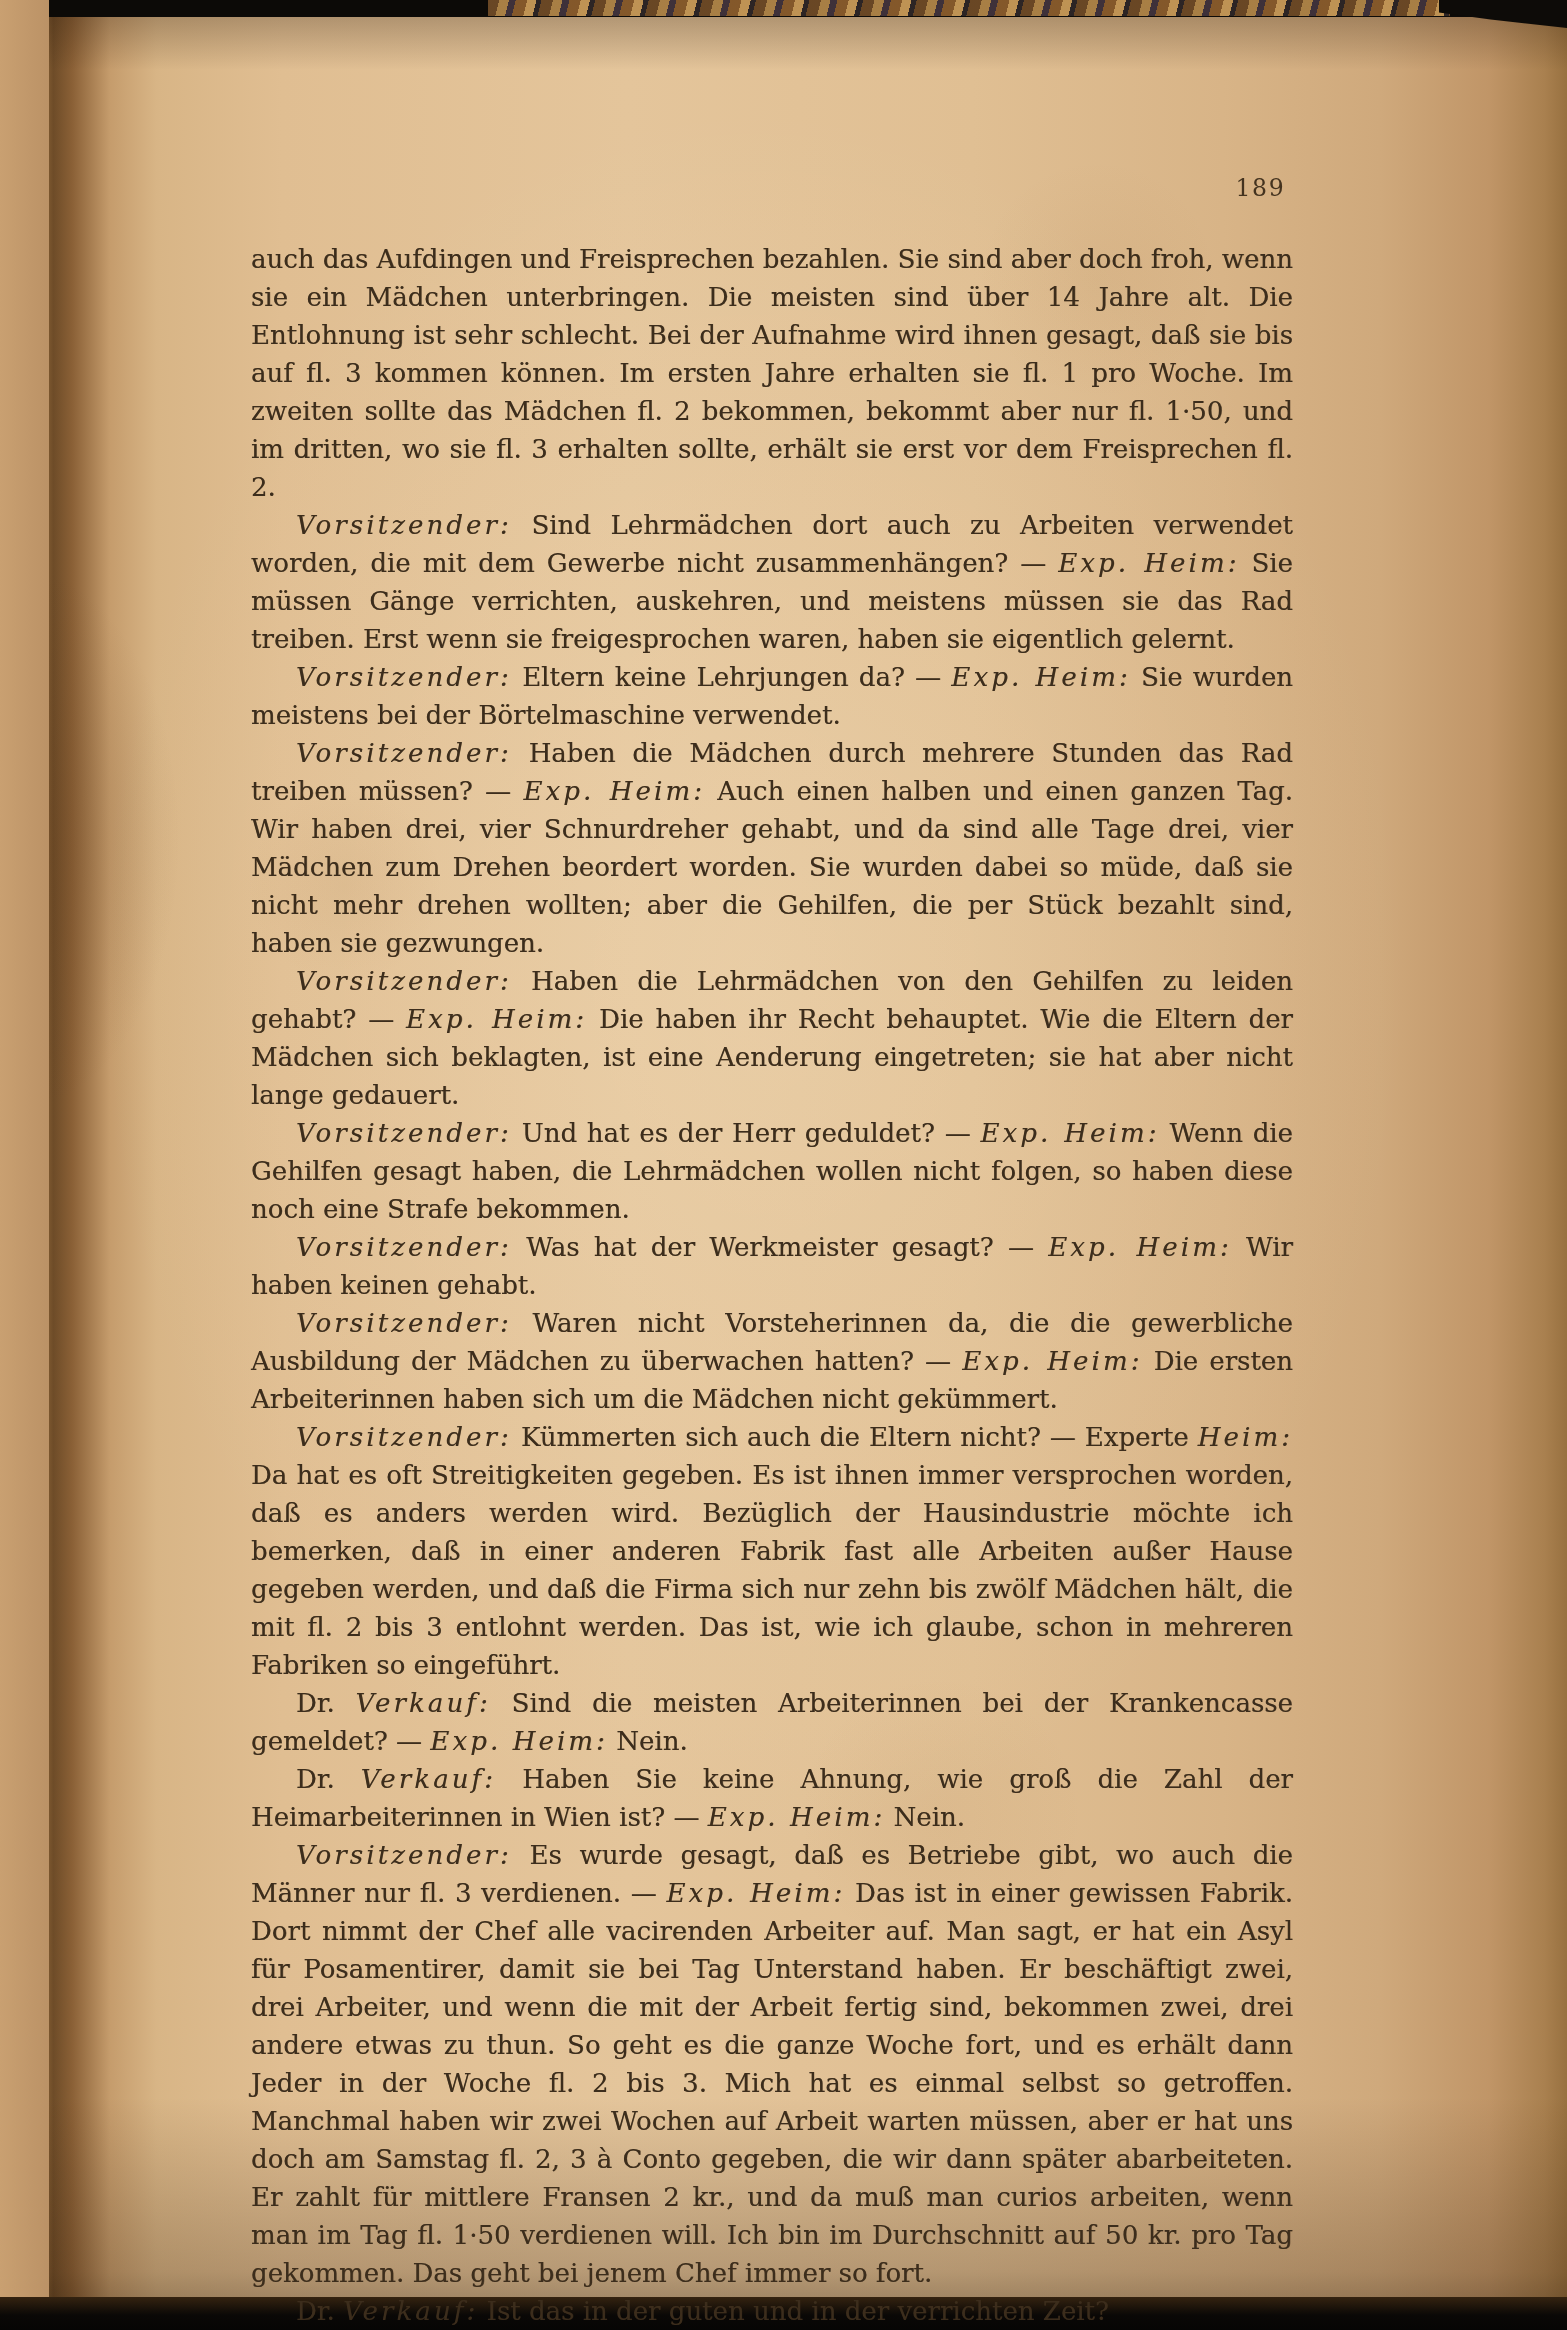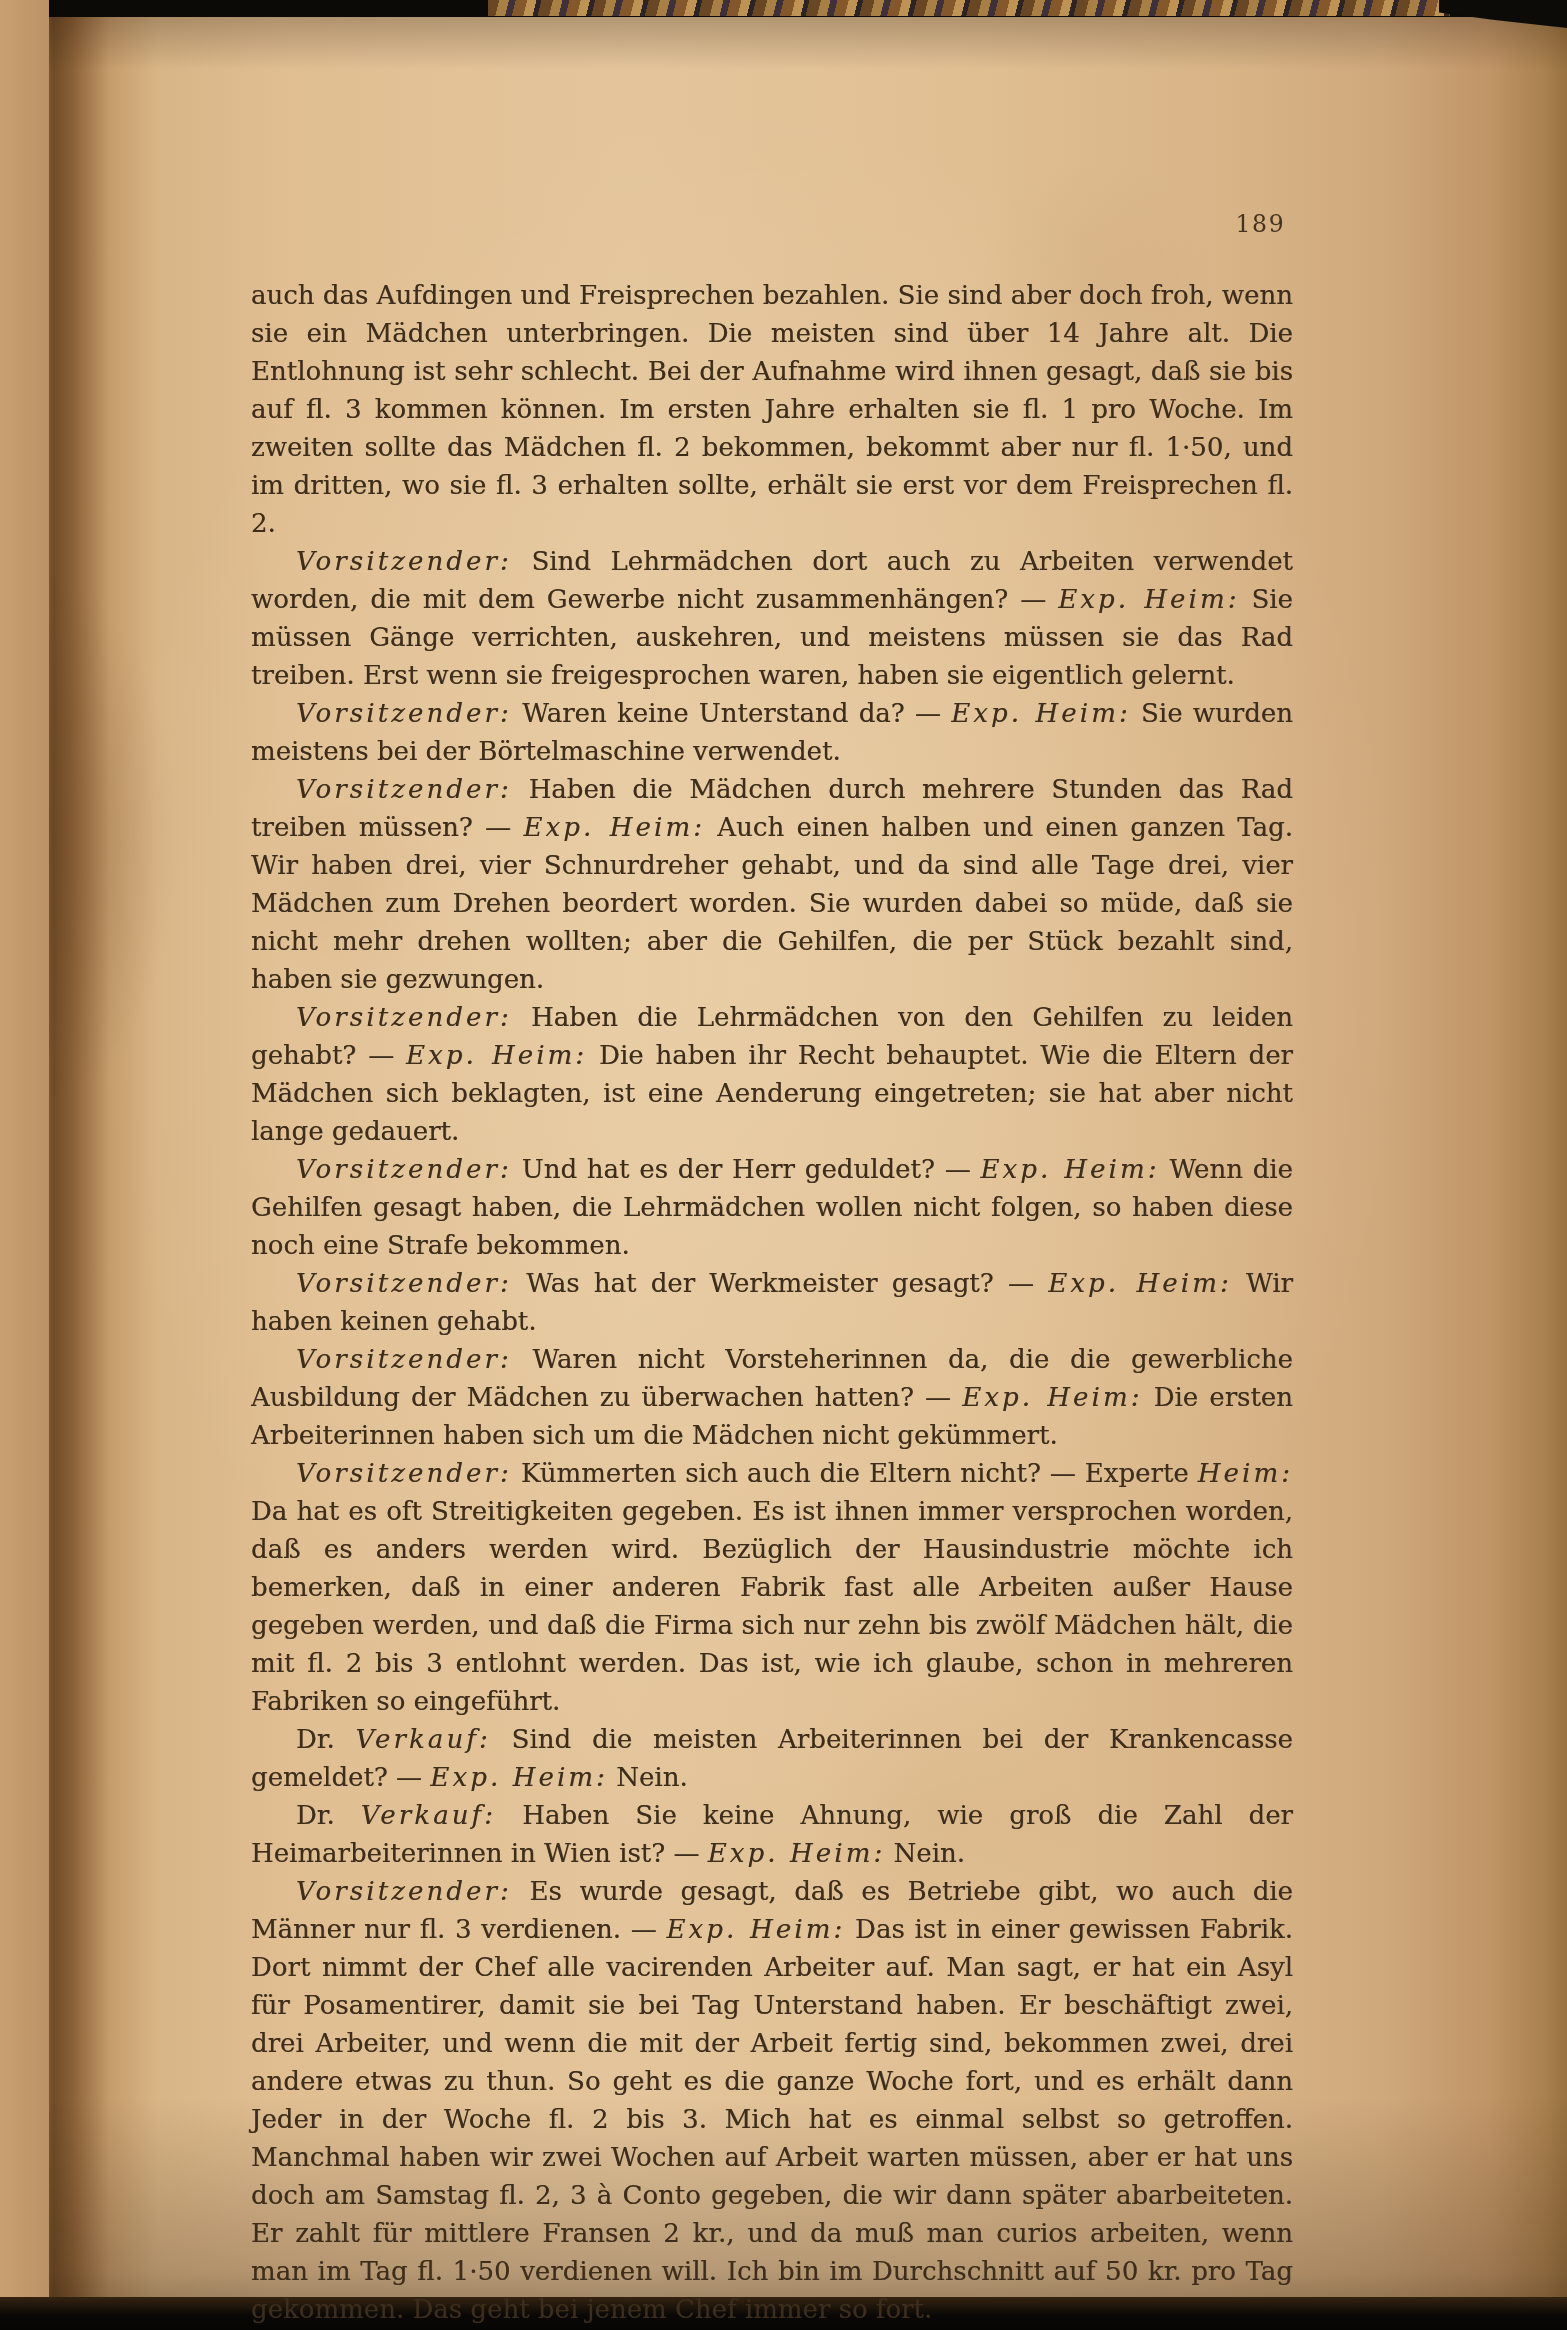"189" .page-number { margin-top: 36px -> none }
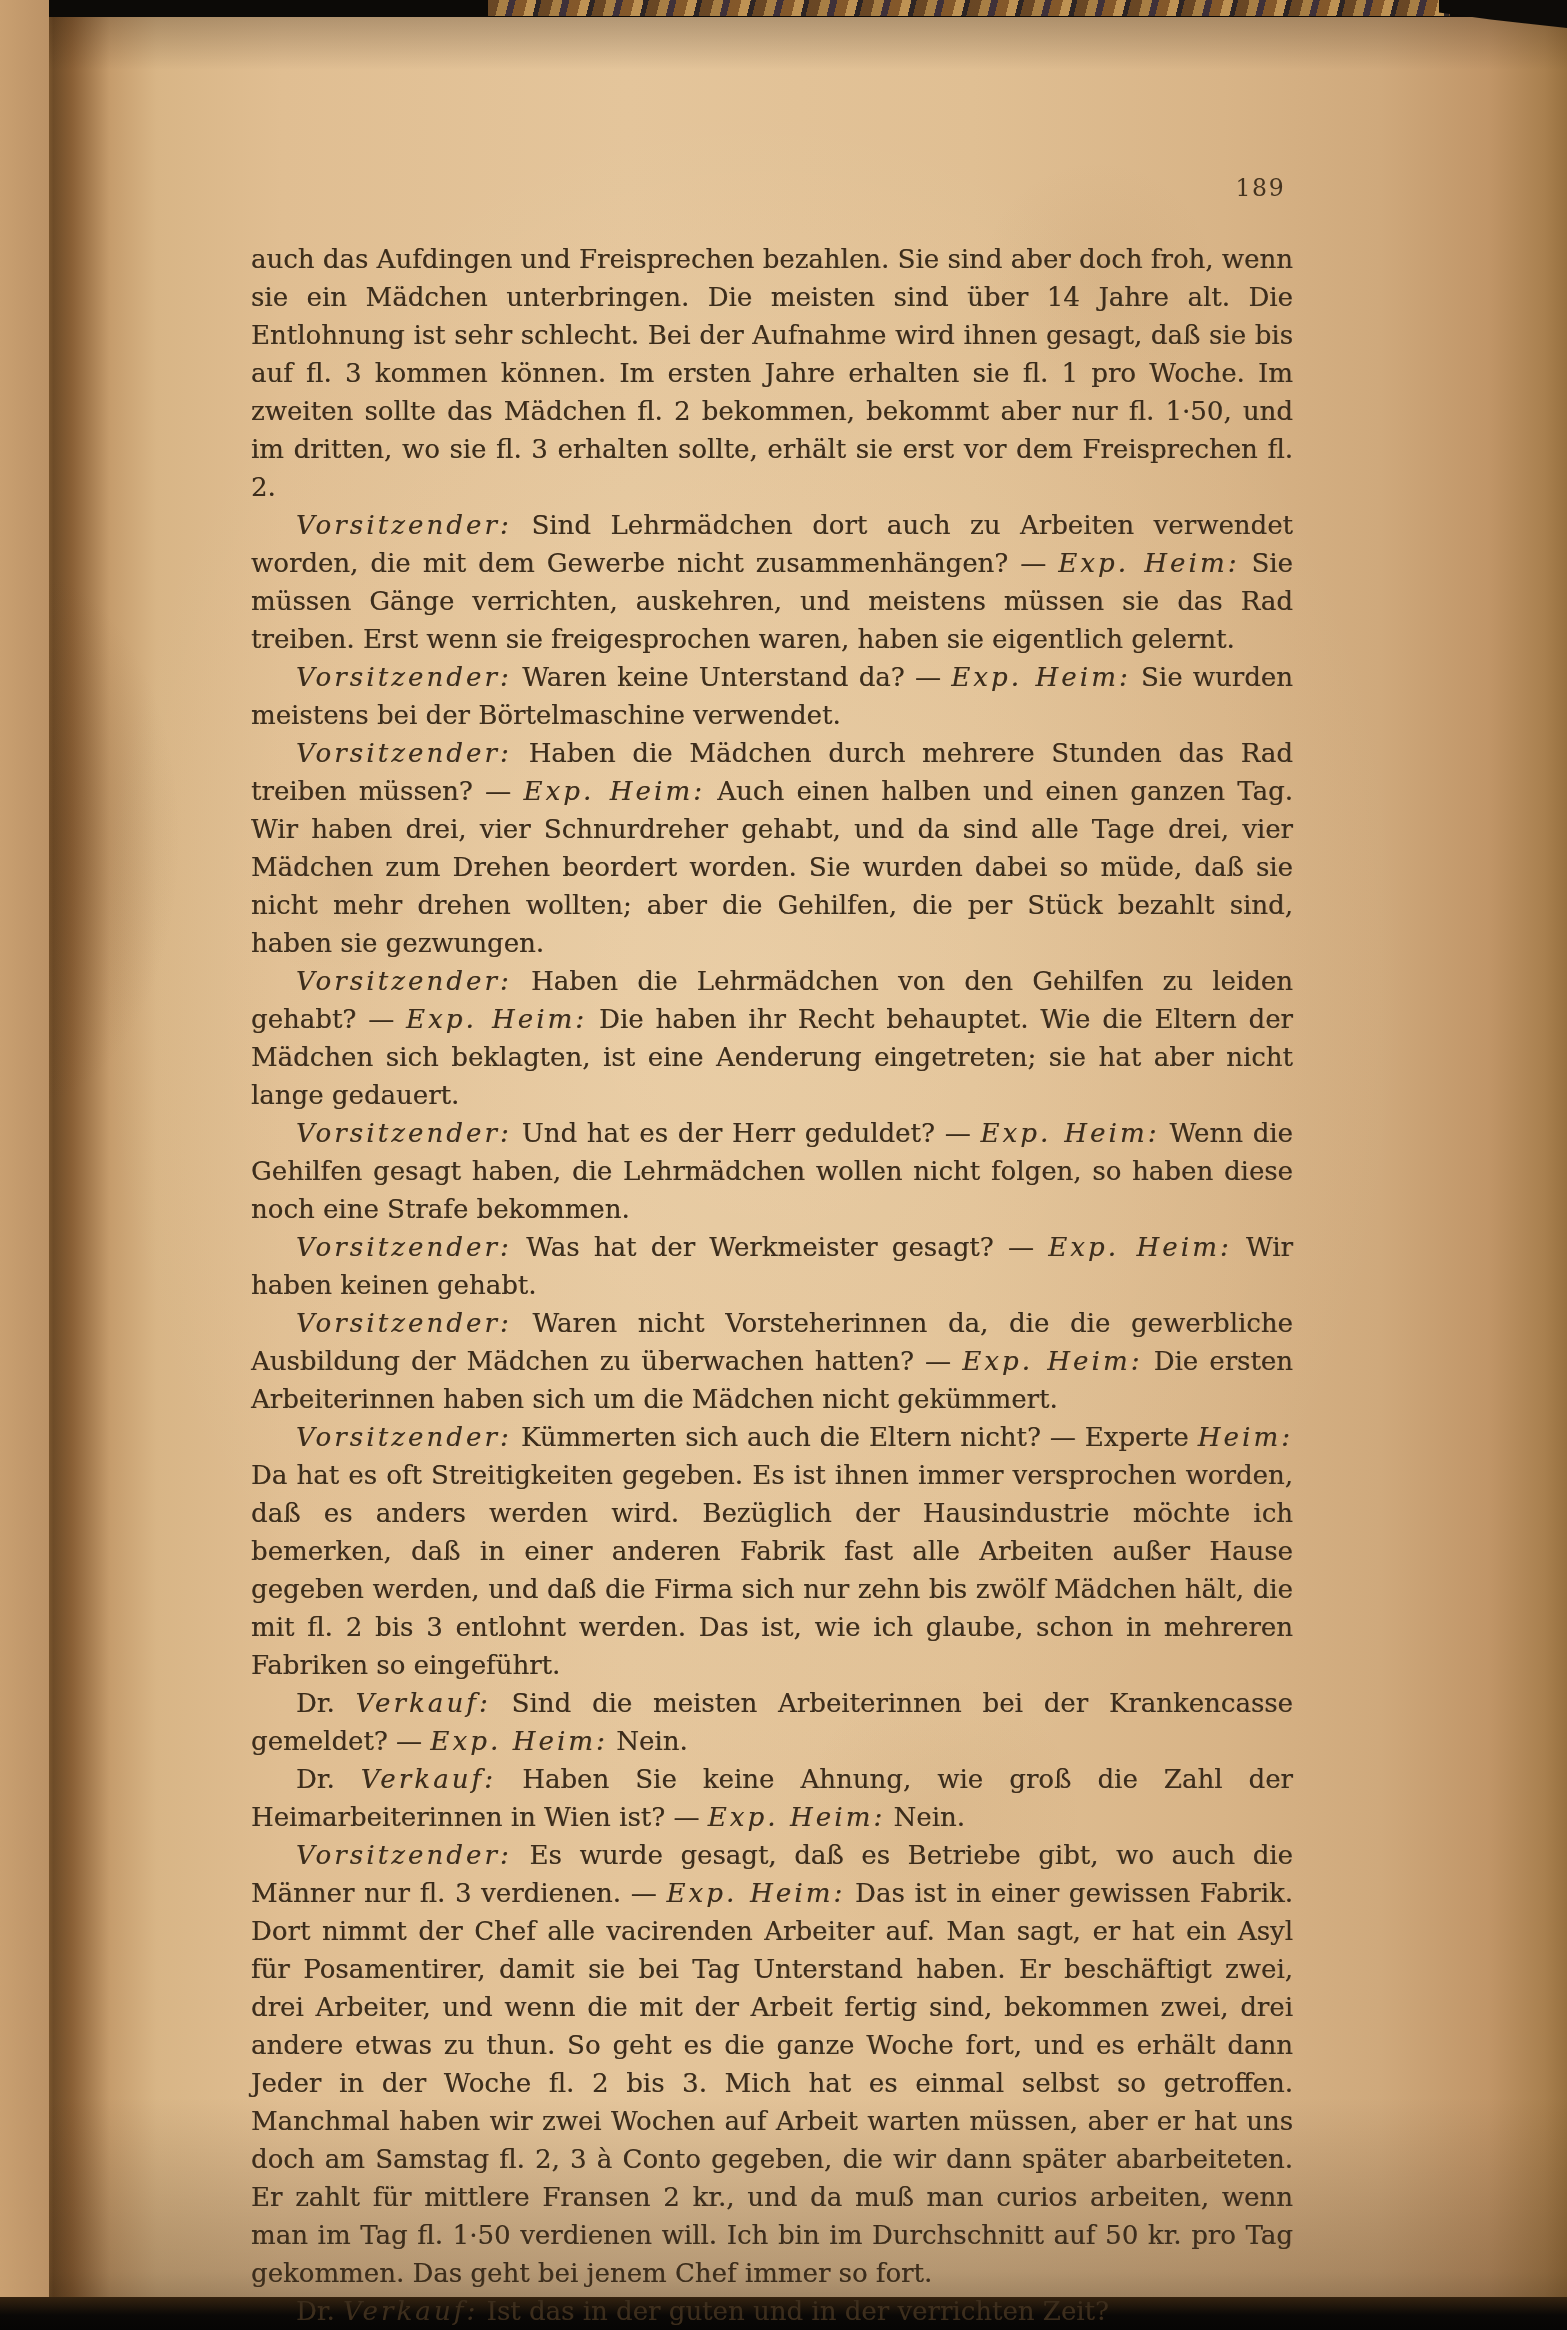"Waren keine Unterstand da? —" span.normal { text: Waren keine Unterstand -> Eltern keine Lehrjungen }
